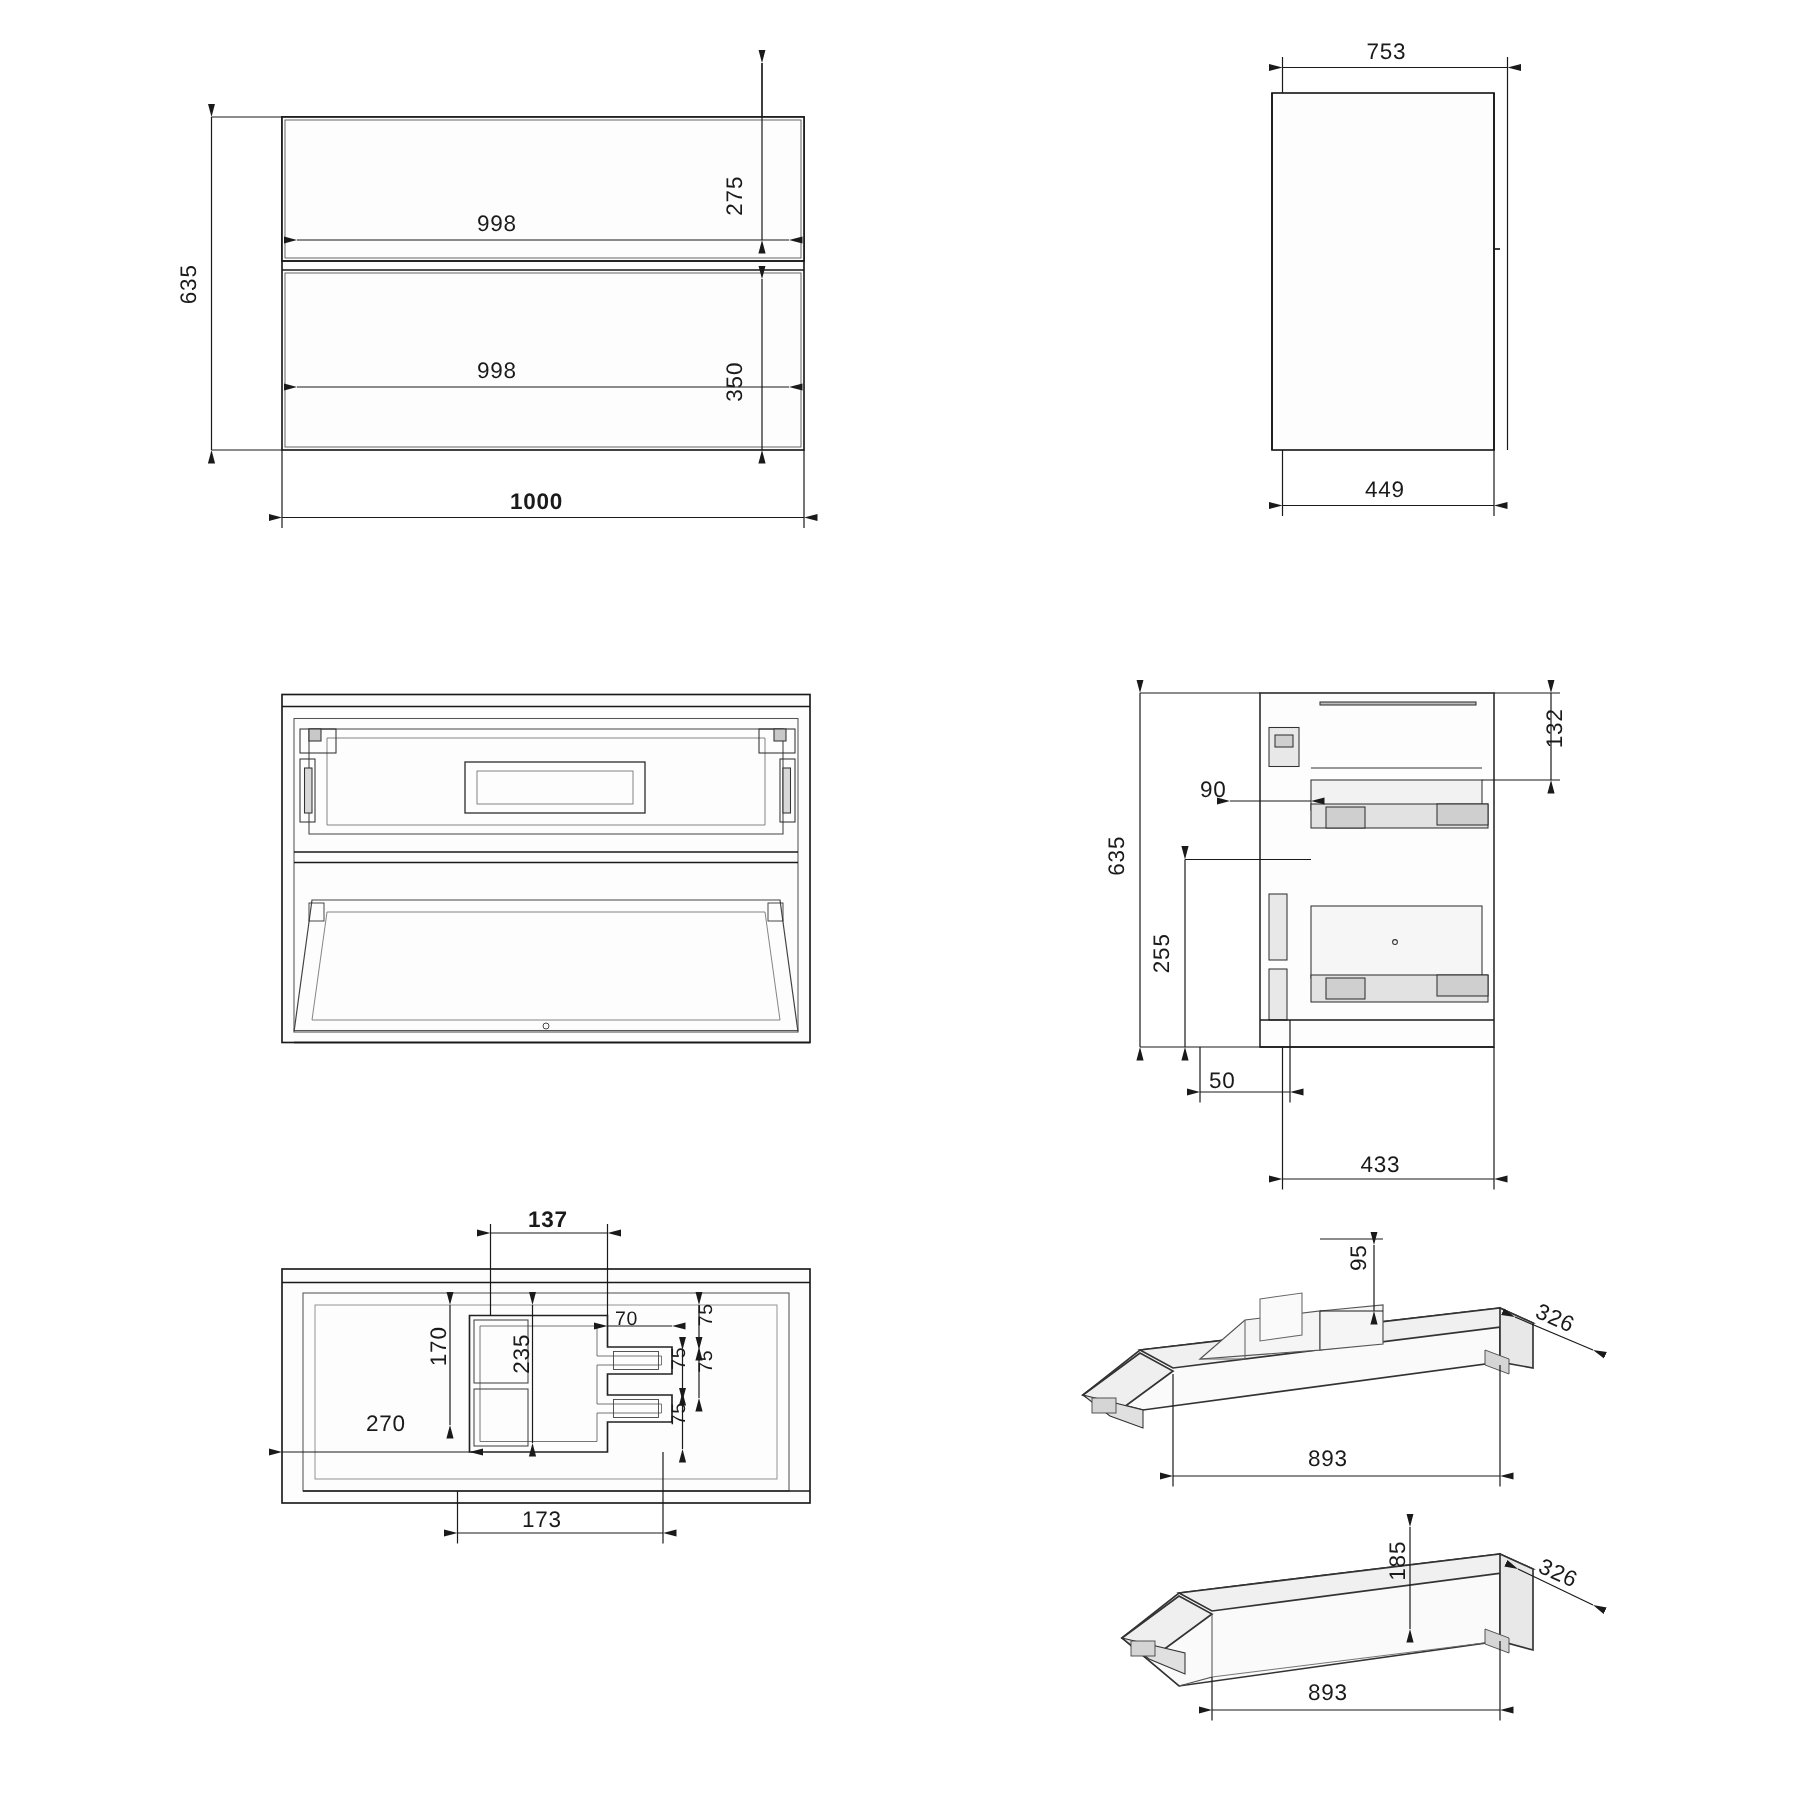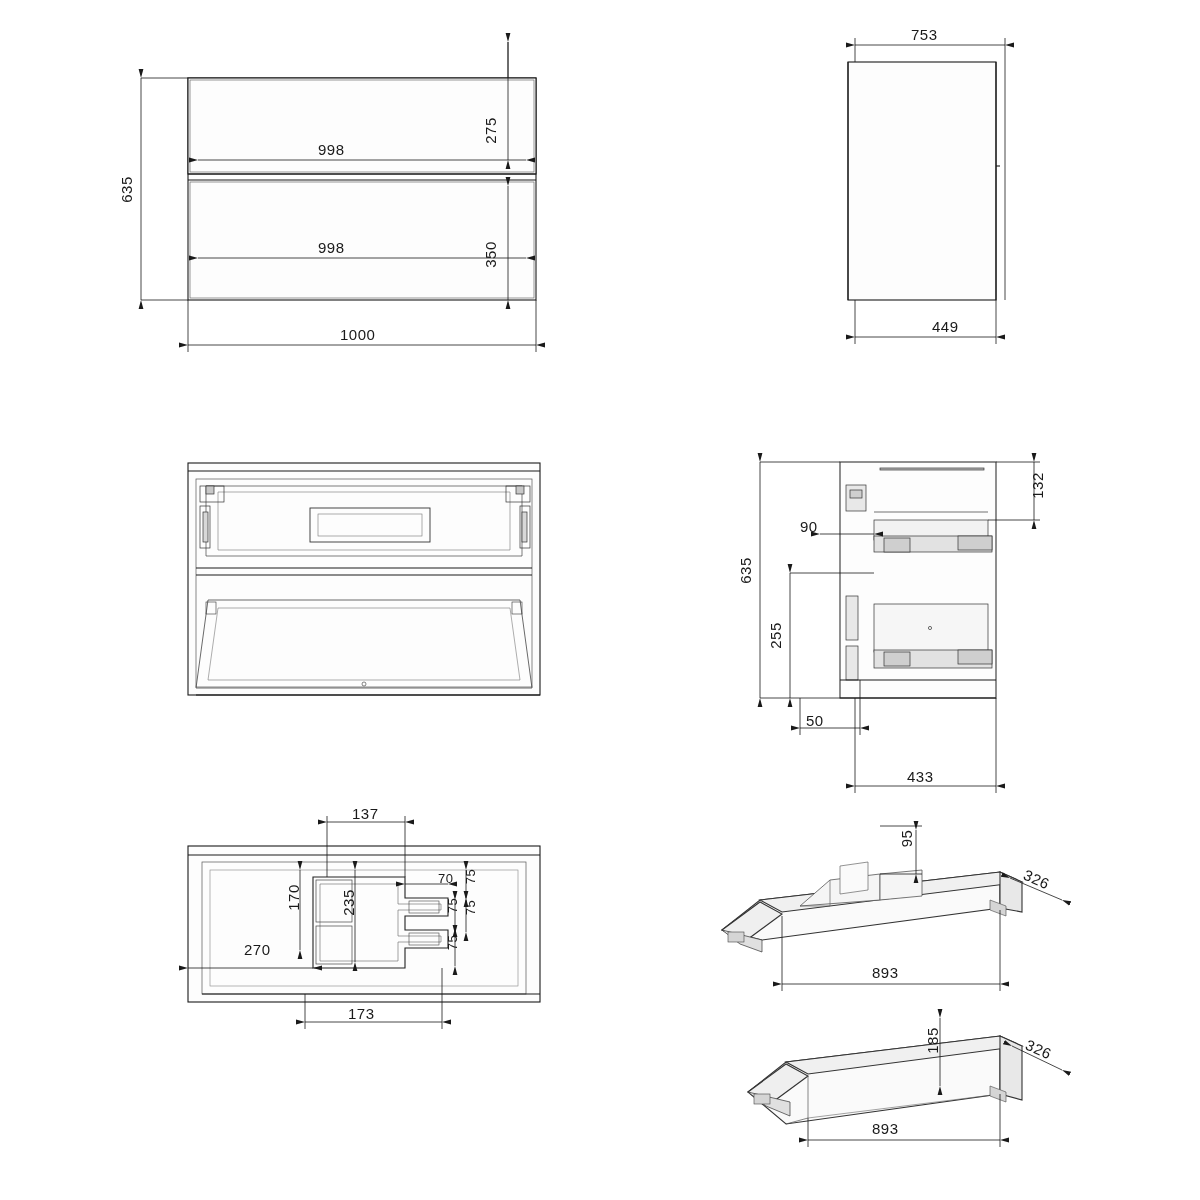"1000" div.dimtext { font-weight: none -> bold }
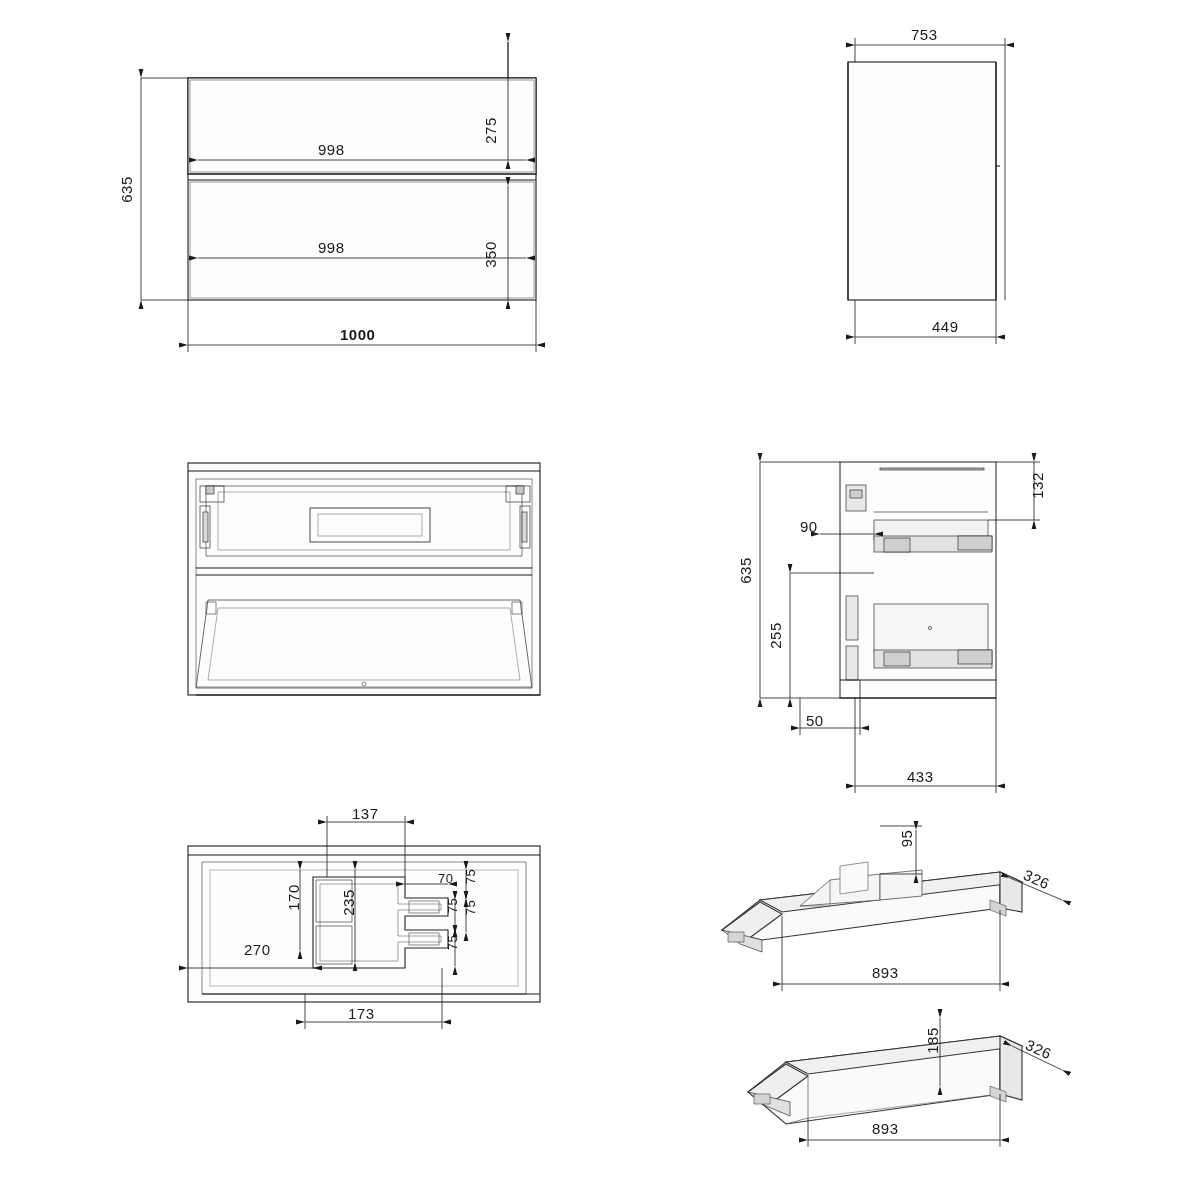"449" div.dimtext { margin-left: 22px -> none }
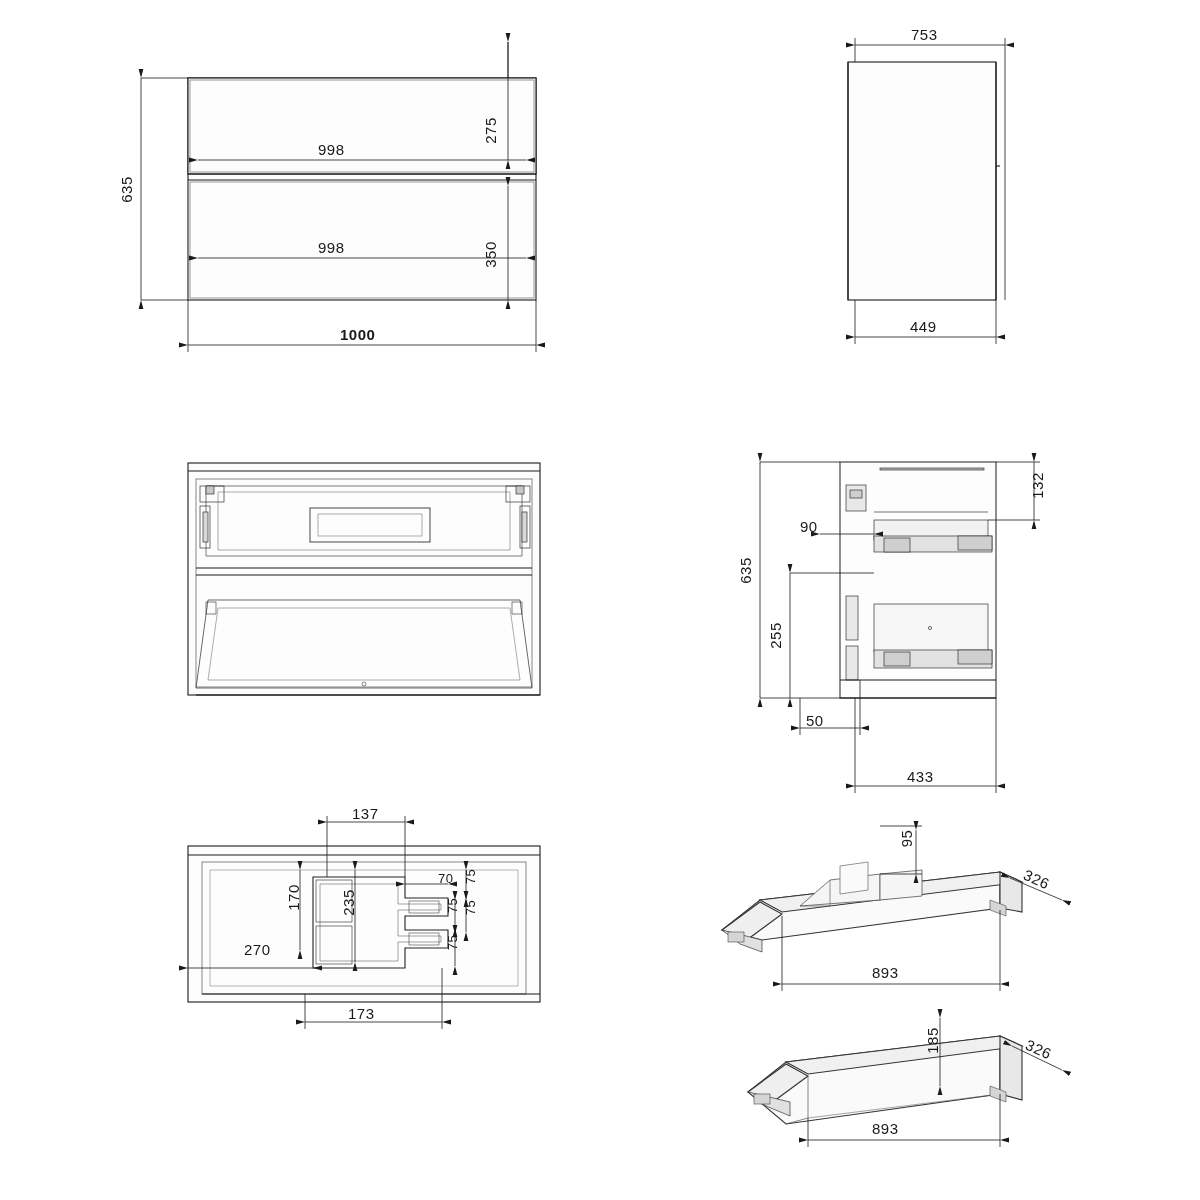"137" div.dimtext { font-weight: none -> bold }
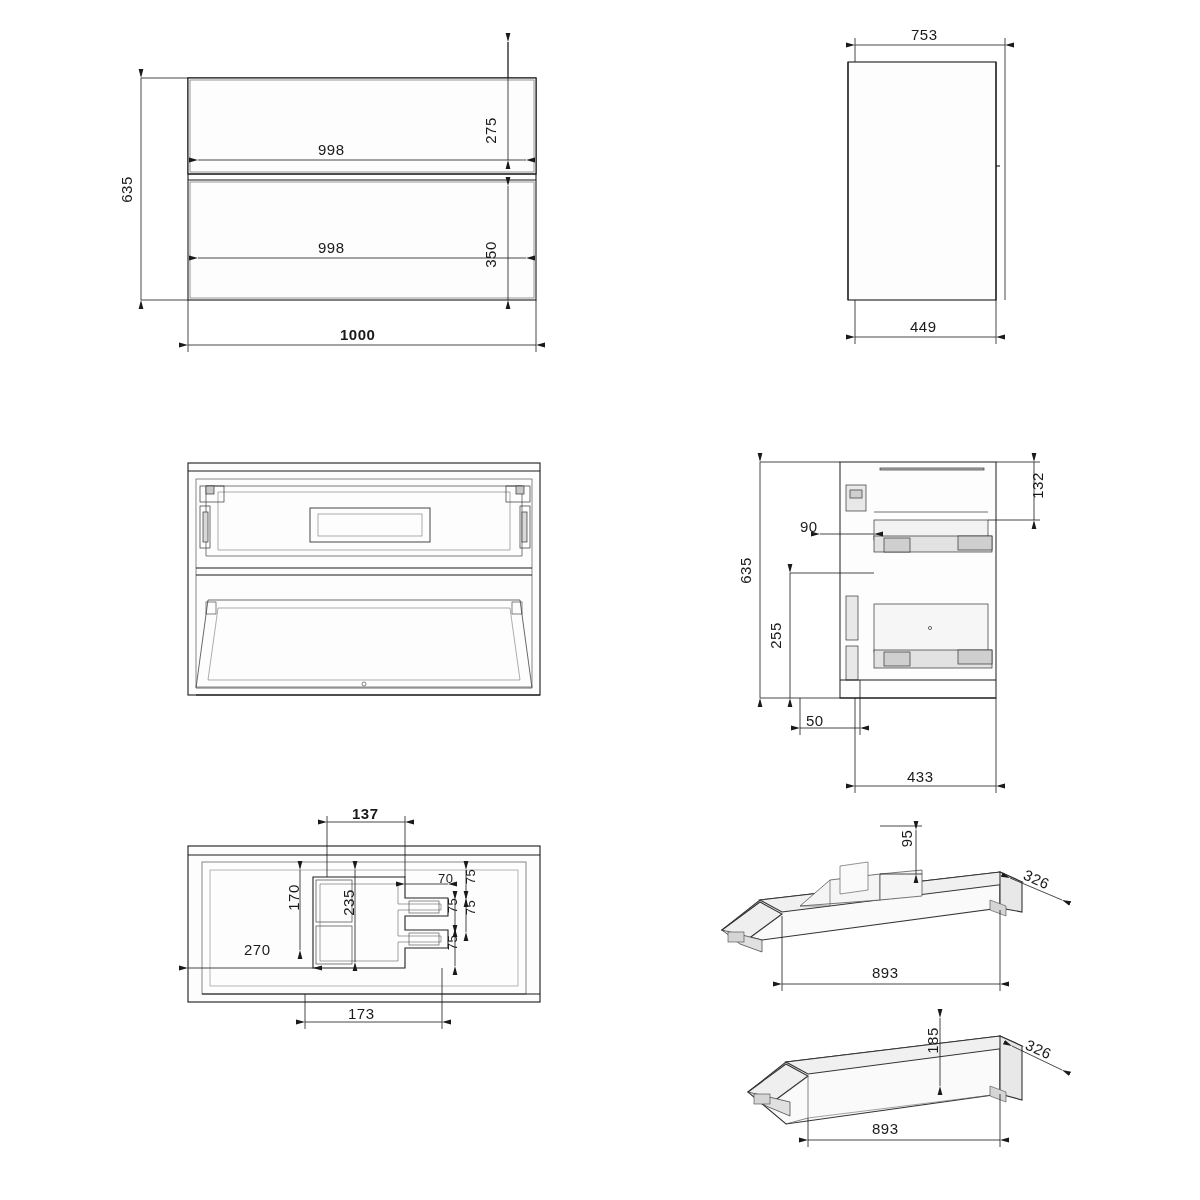"70" div.dimtext { margin-left: 28px -> none }
